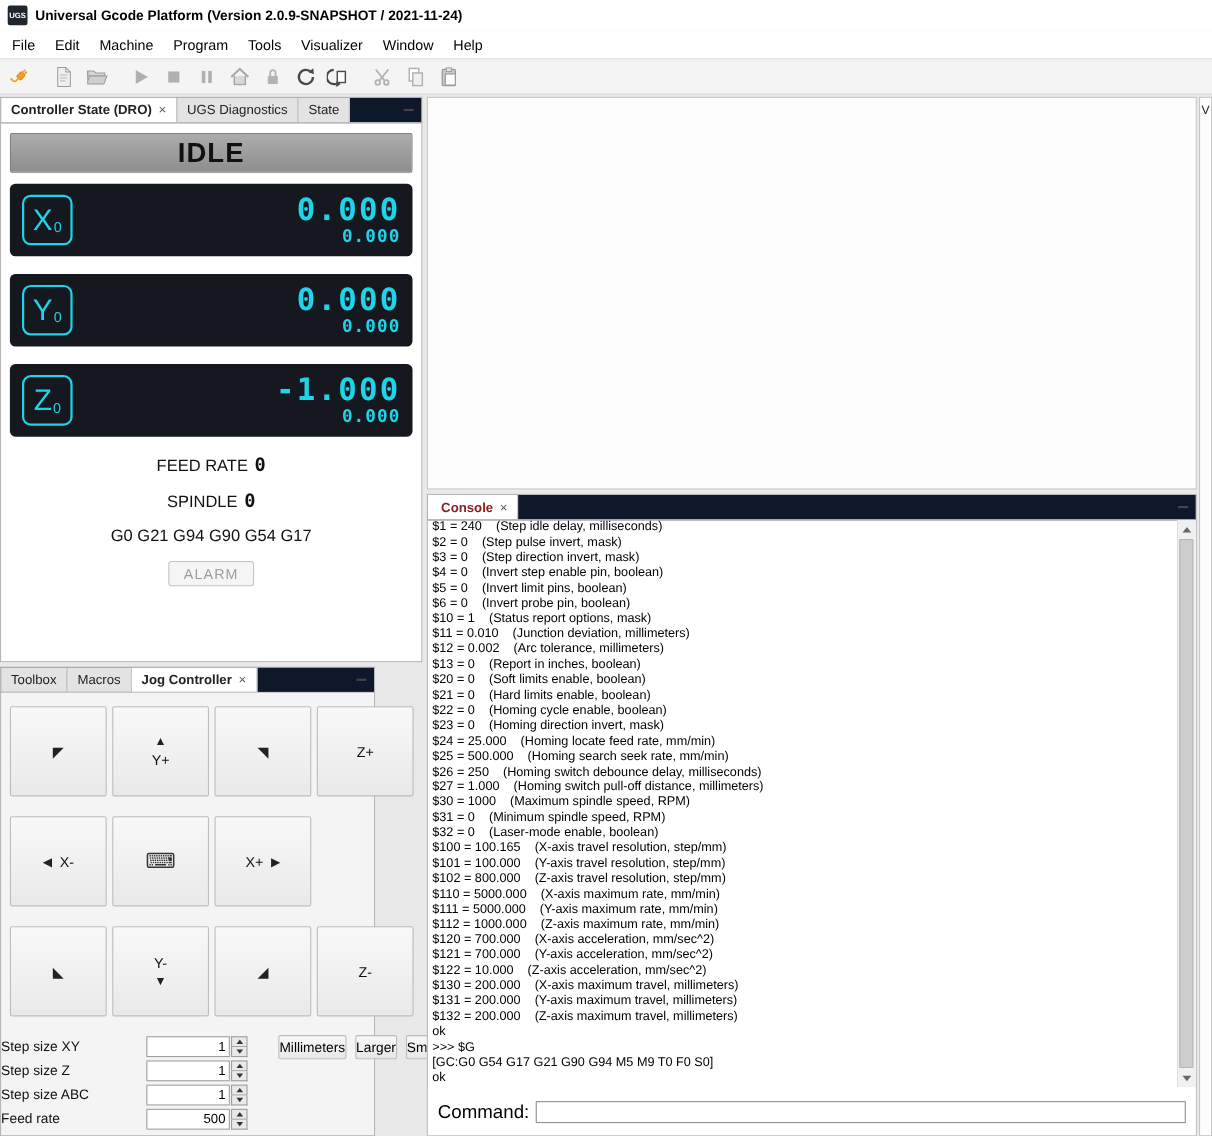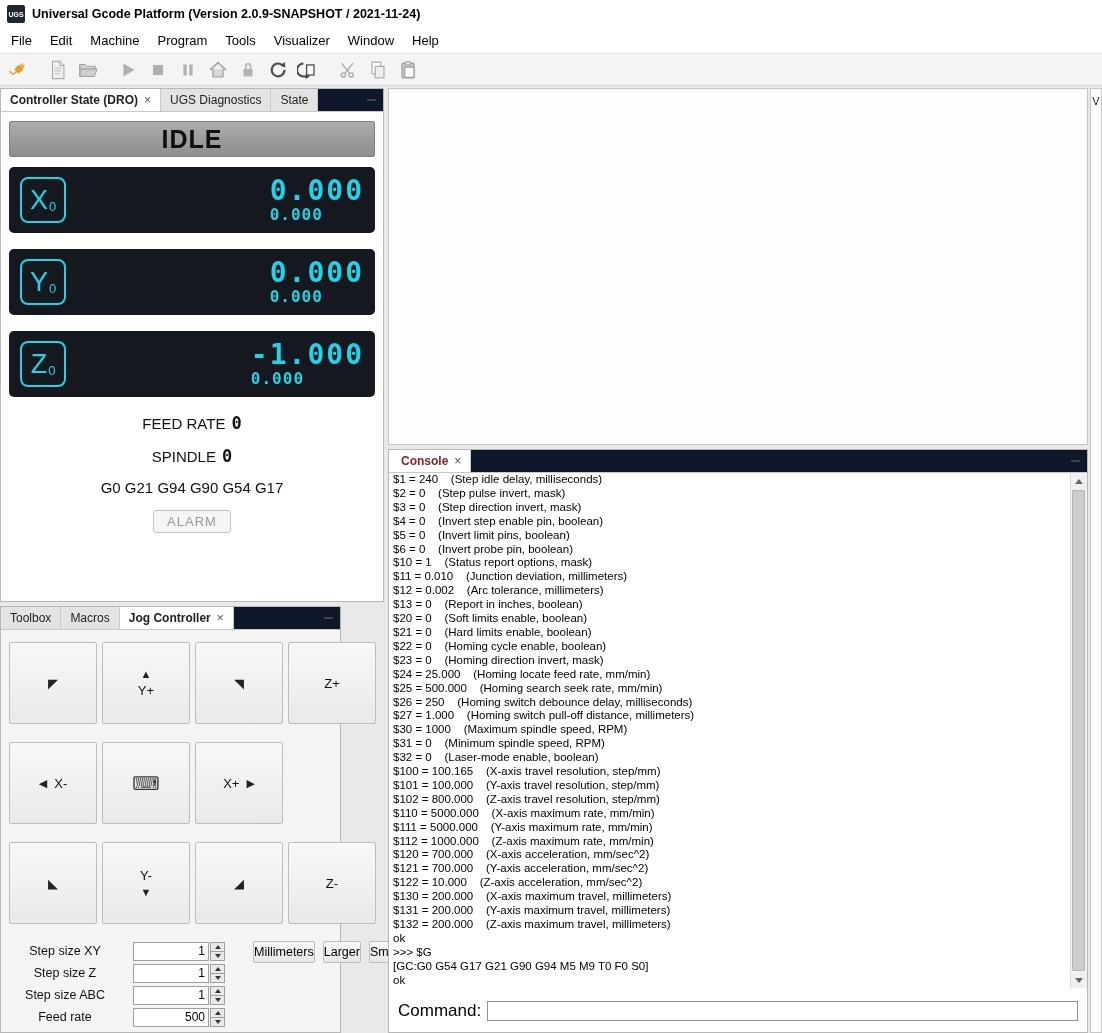"0.000" .axis-values { text-align: none -> right }
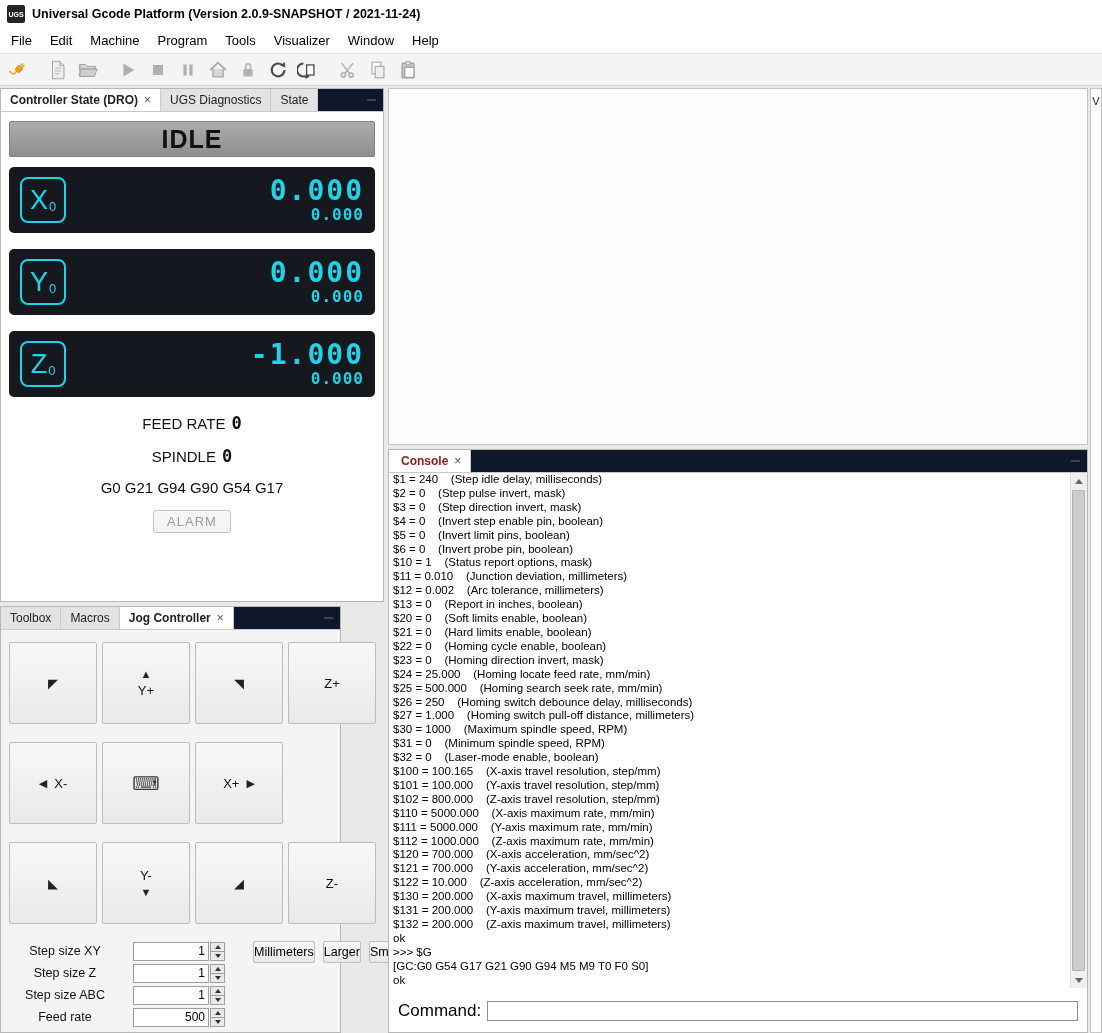"Step size XY" .field-label { text-align: center -> left }
